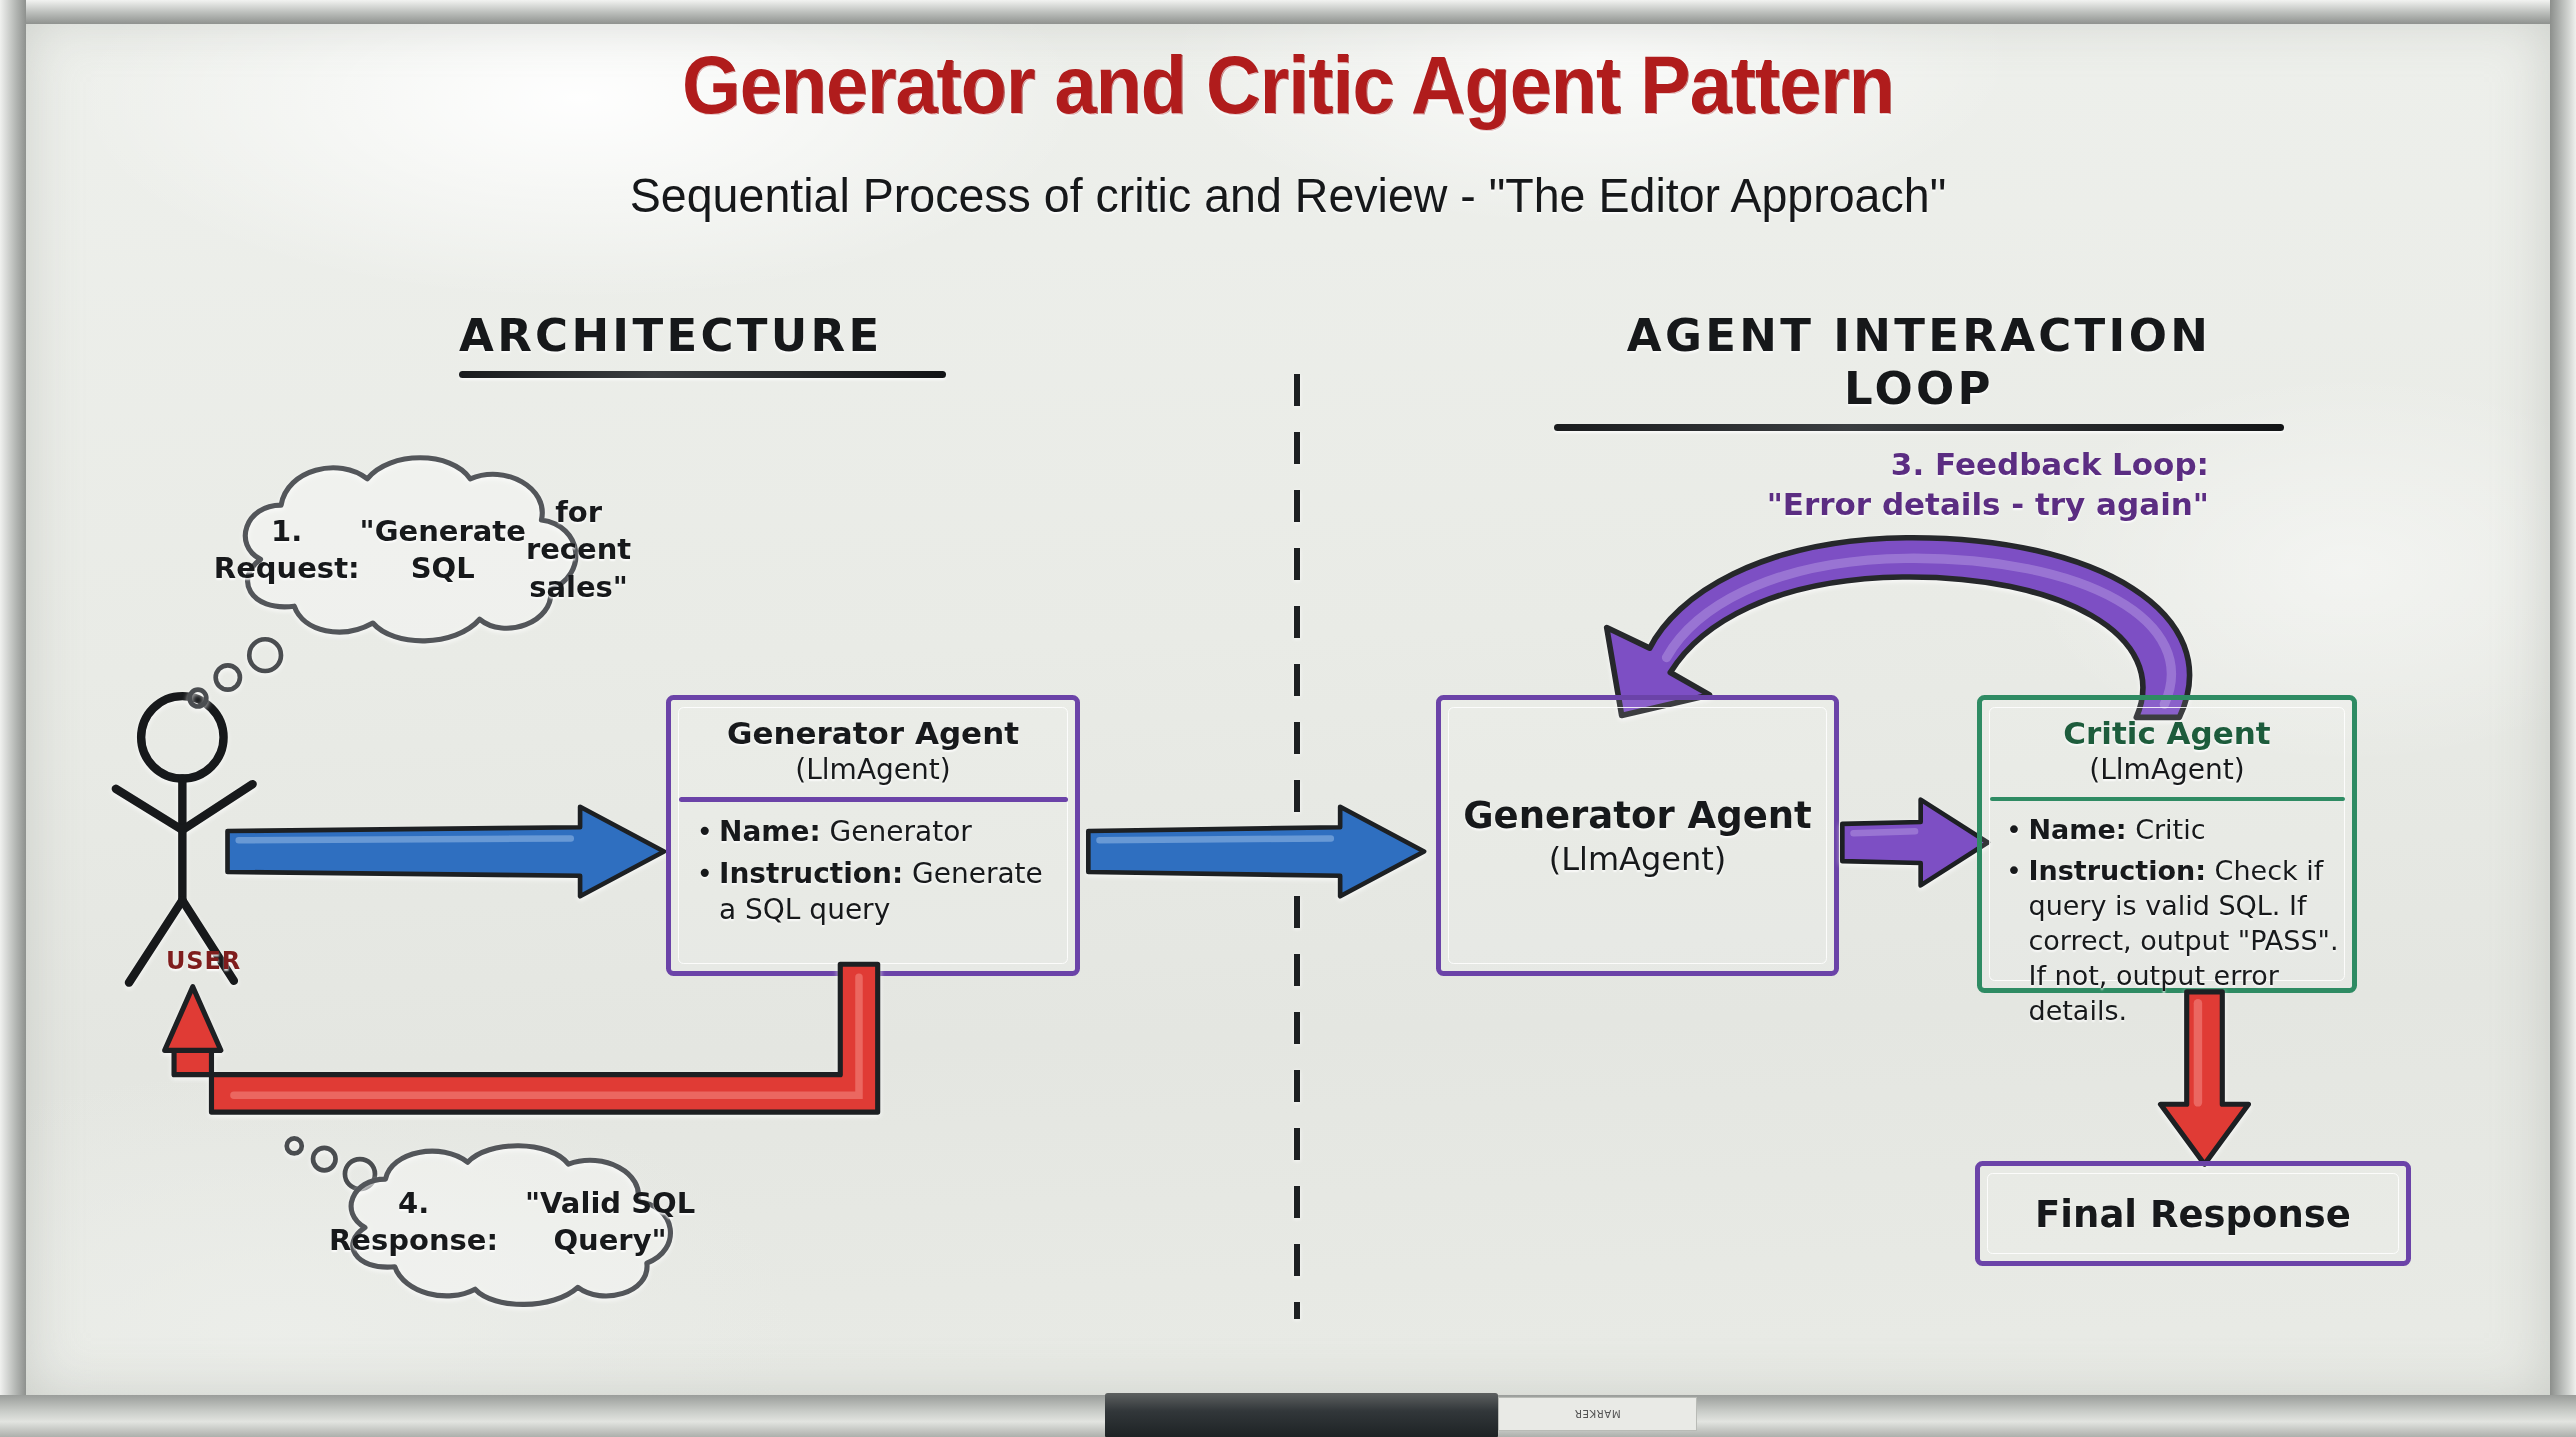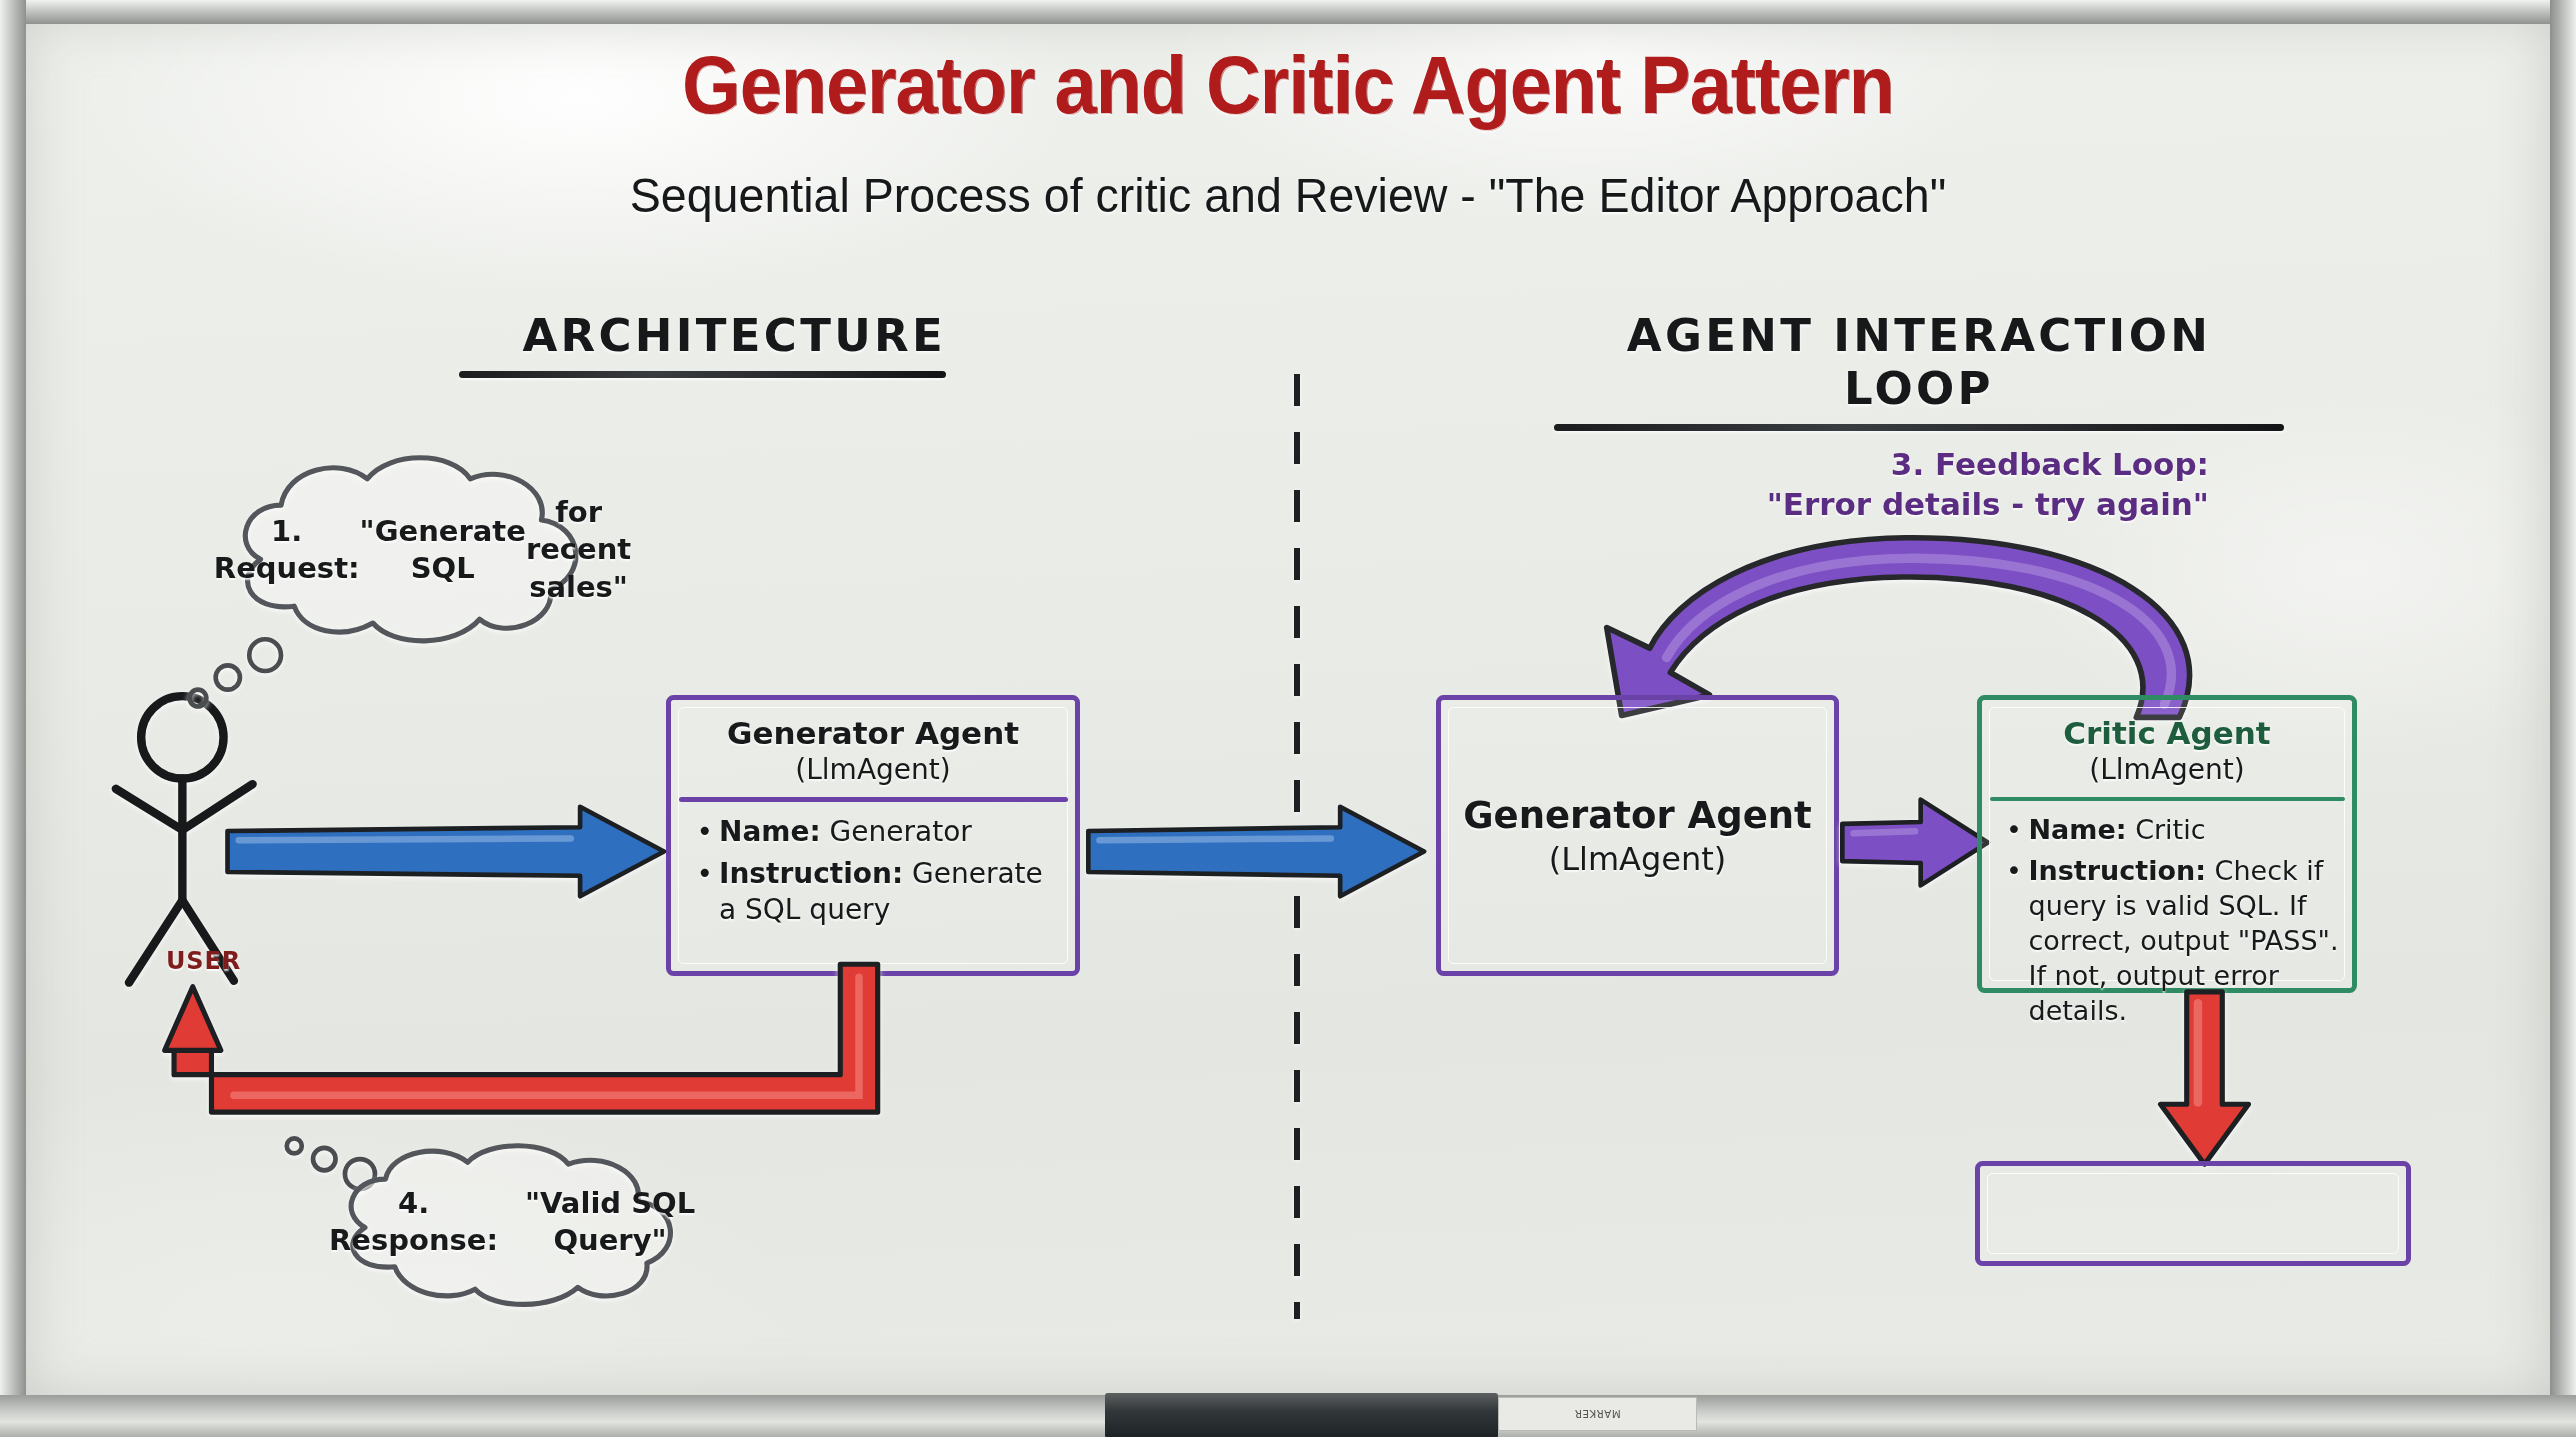"ARCHITECTURE" div.sect { text-align: right -> left }
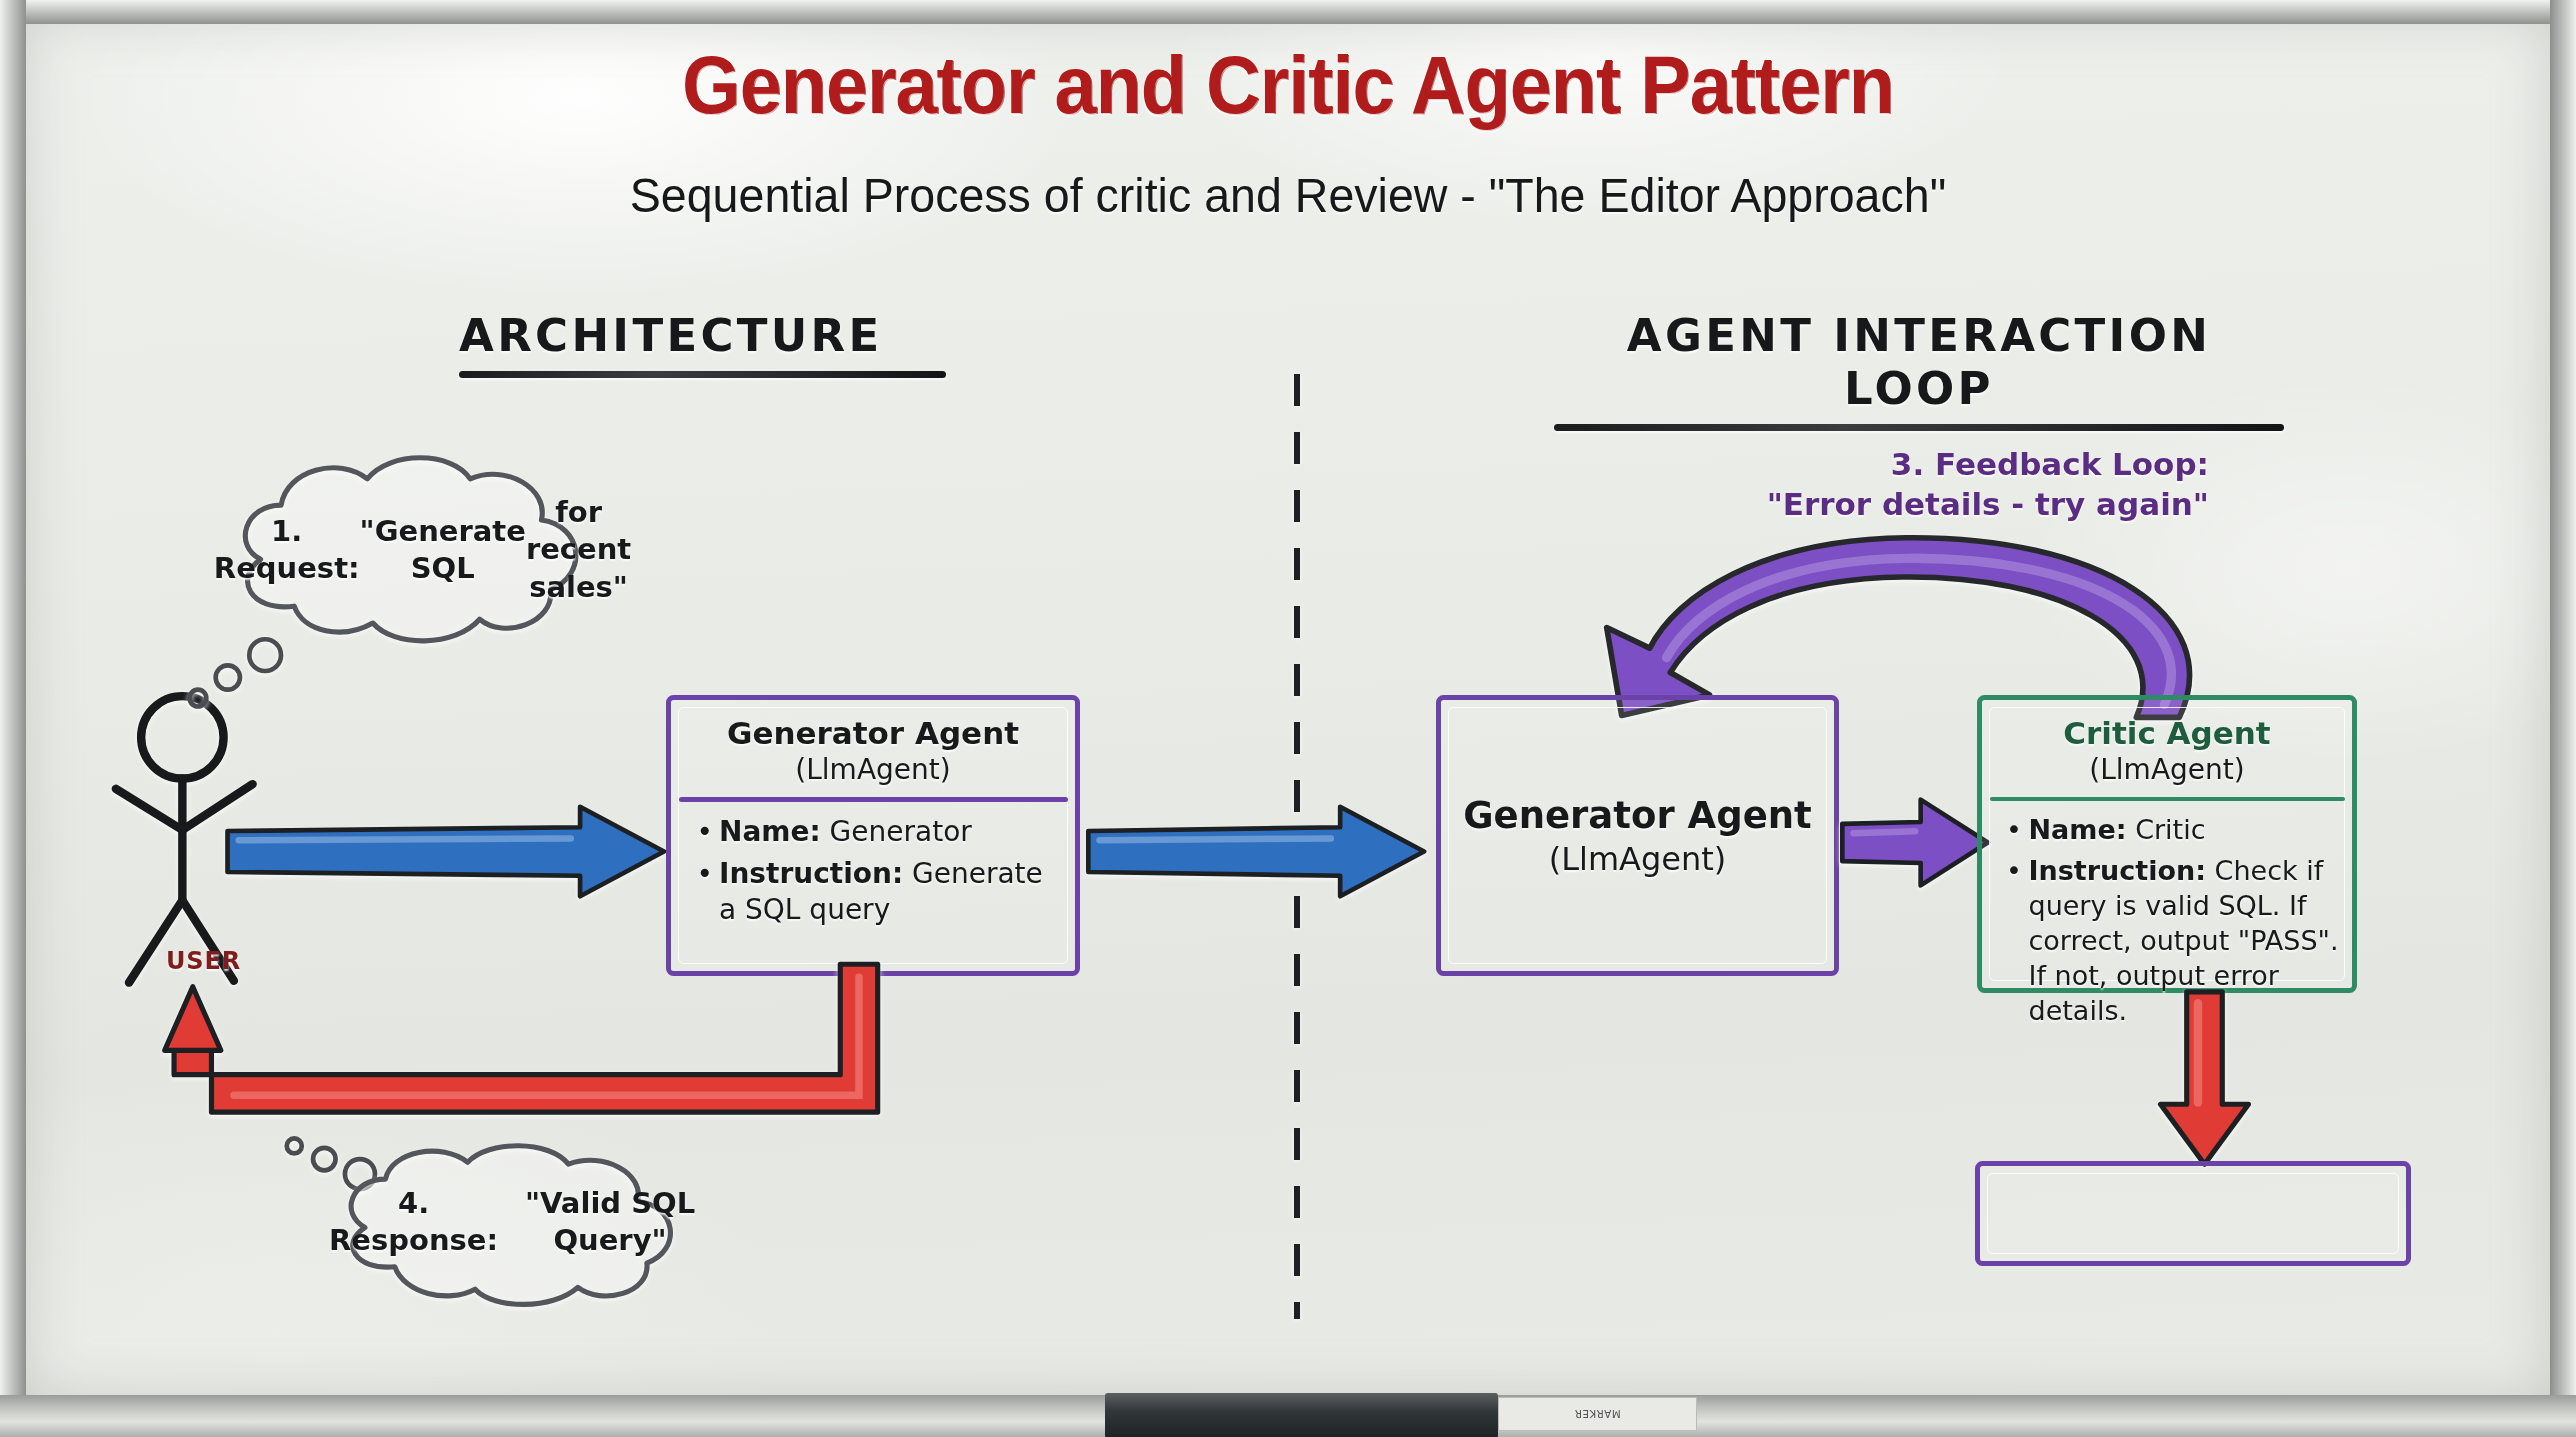"Final Response" div.box-title { html: none -> <div>Final Response</div> }
